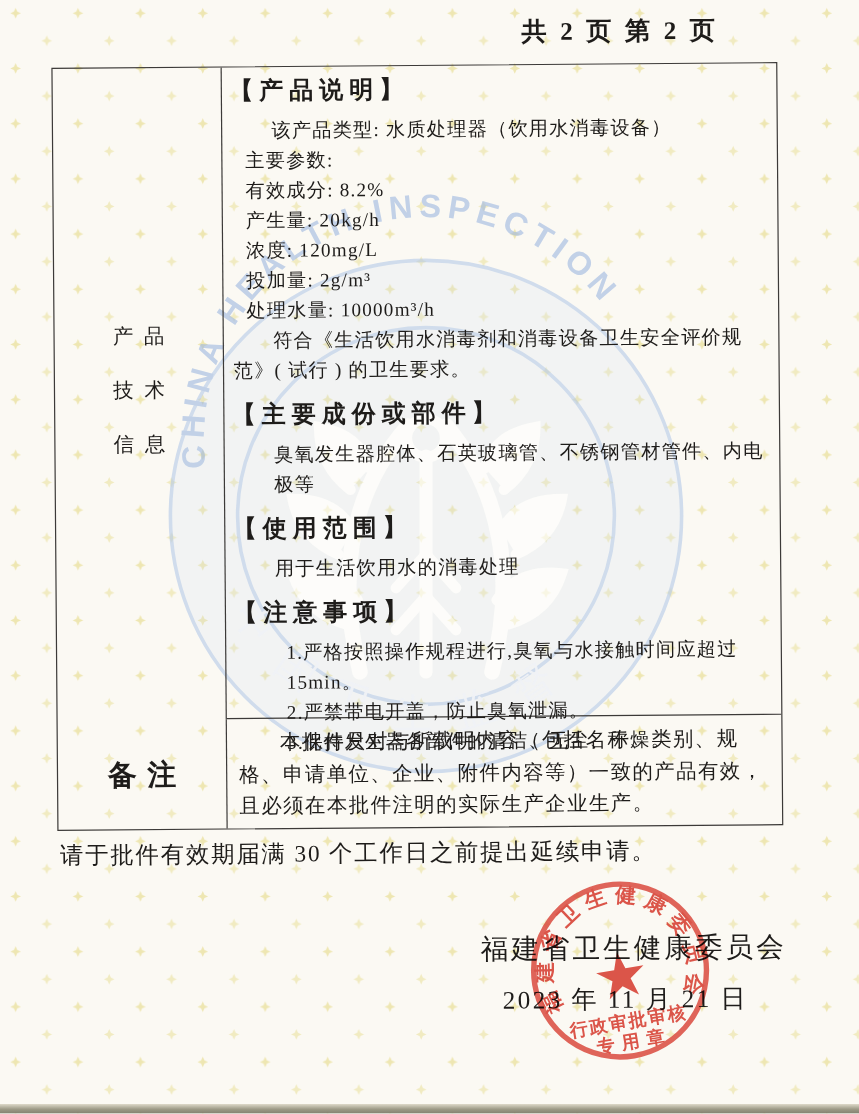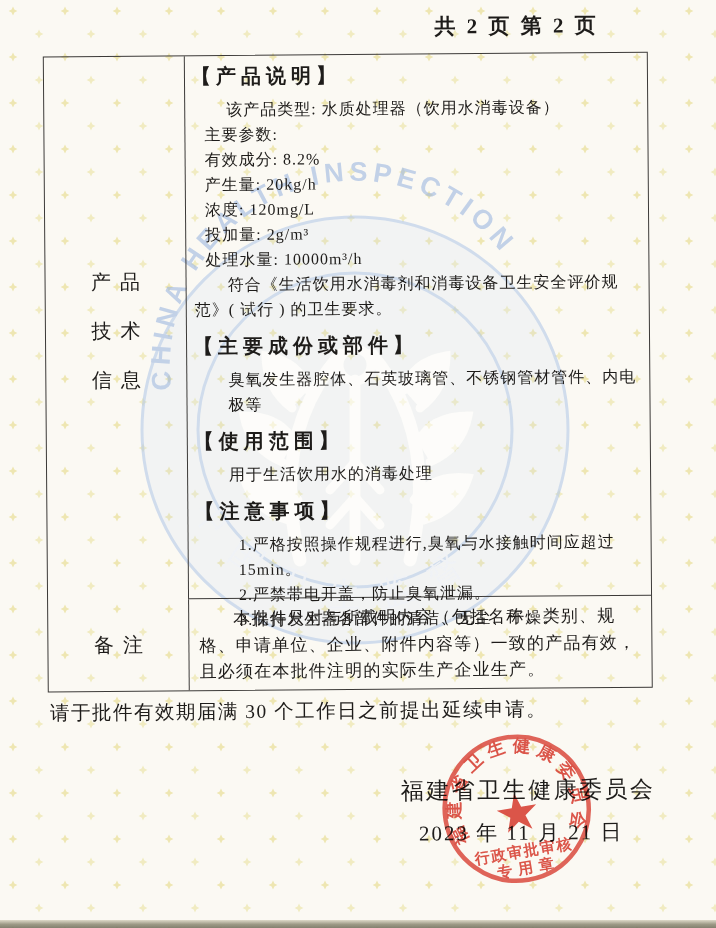"产品" .vlabel { font-size: 20px -> 17px }
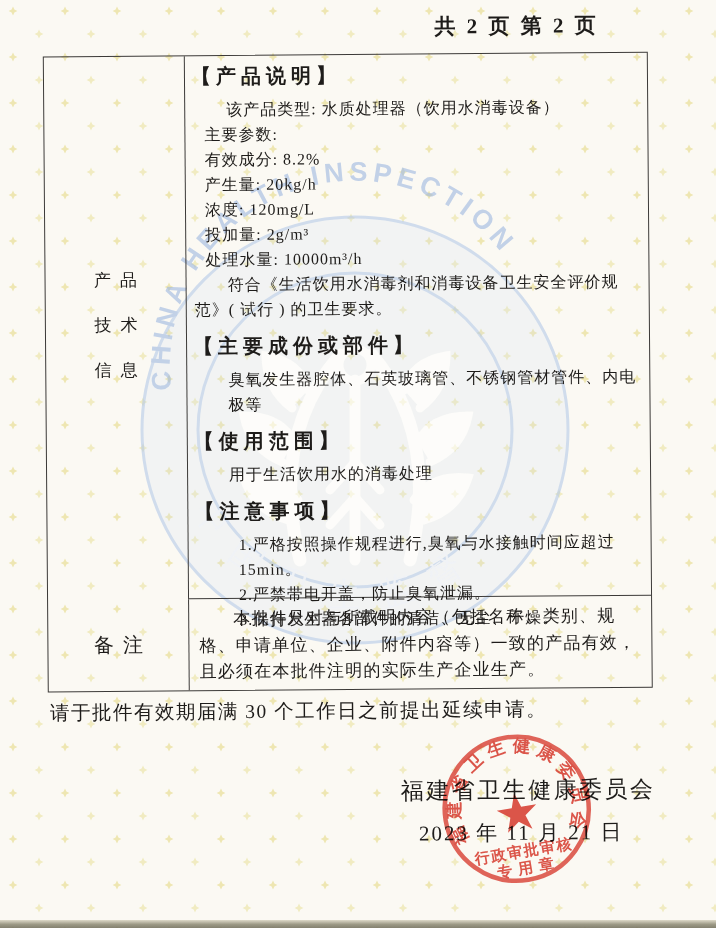"备注" .hlabel { font-size: 20px -> 24px; font-weight: none -> bold }
